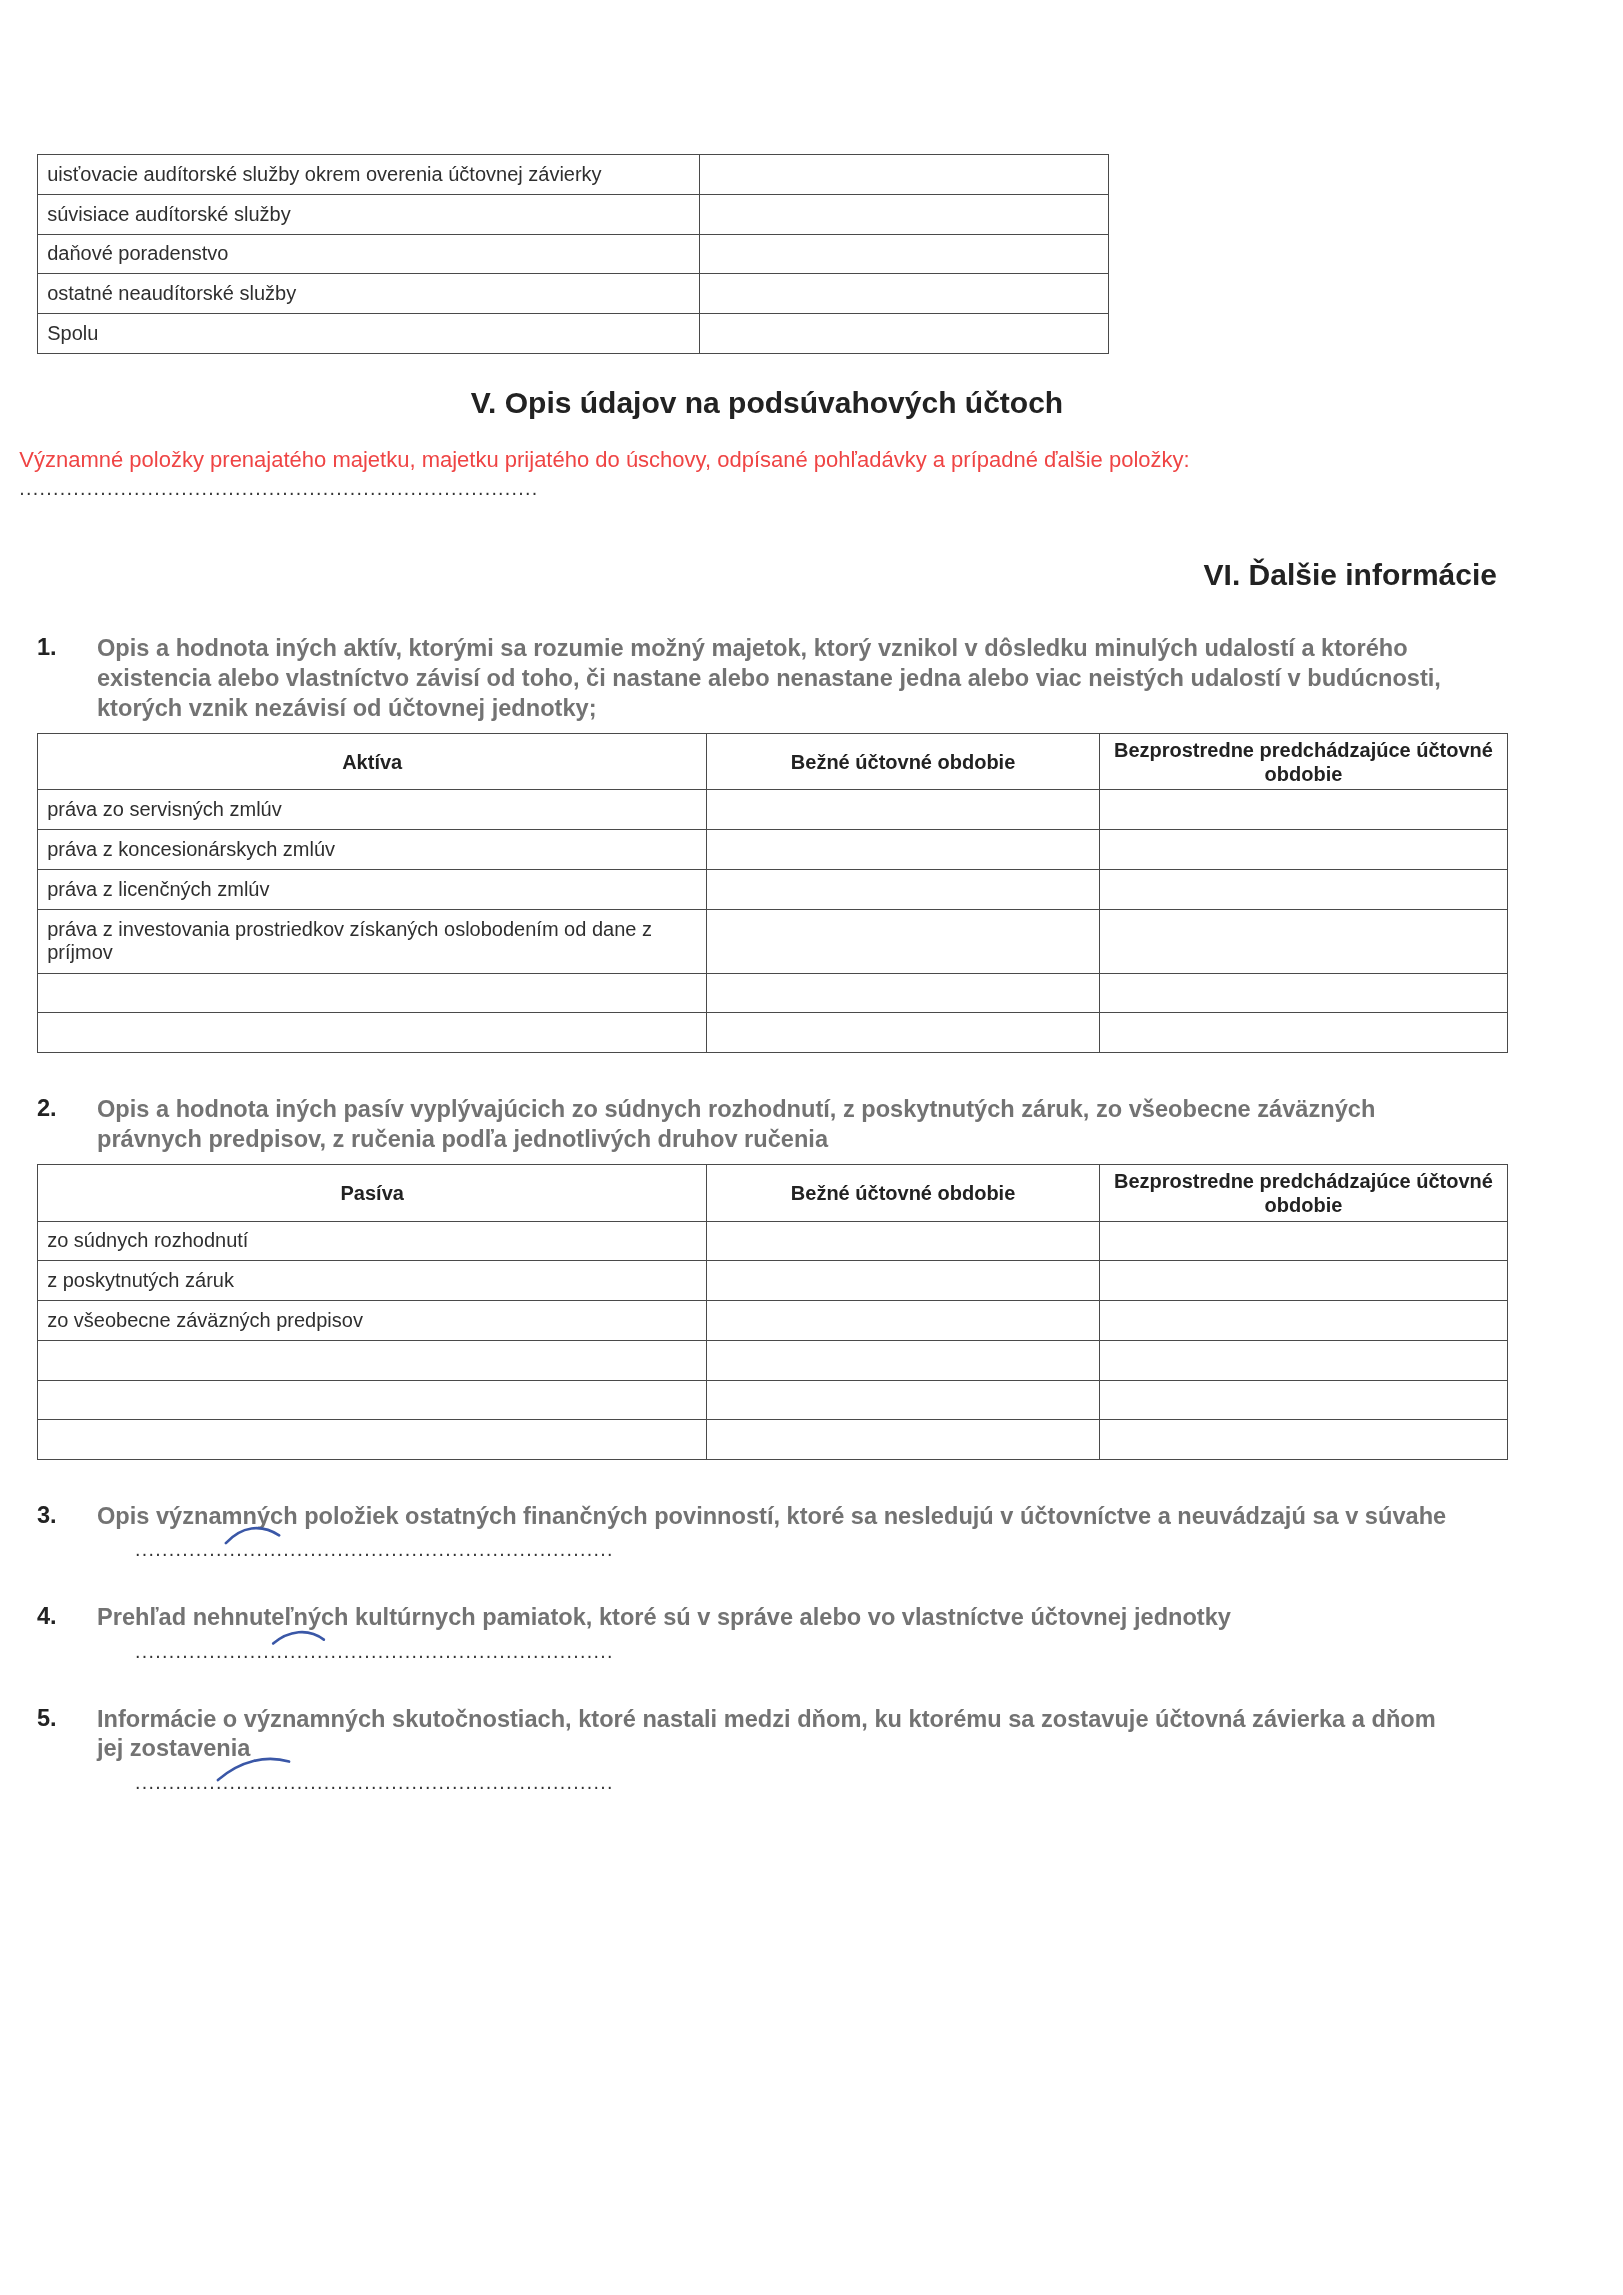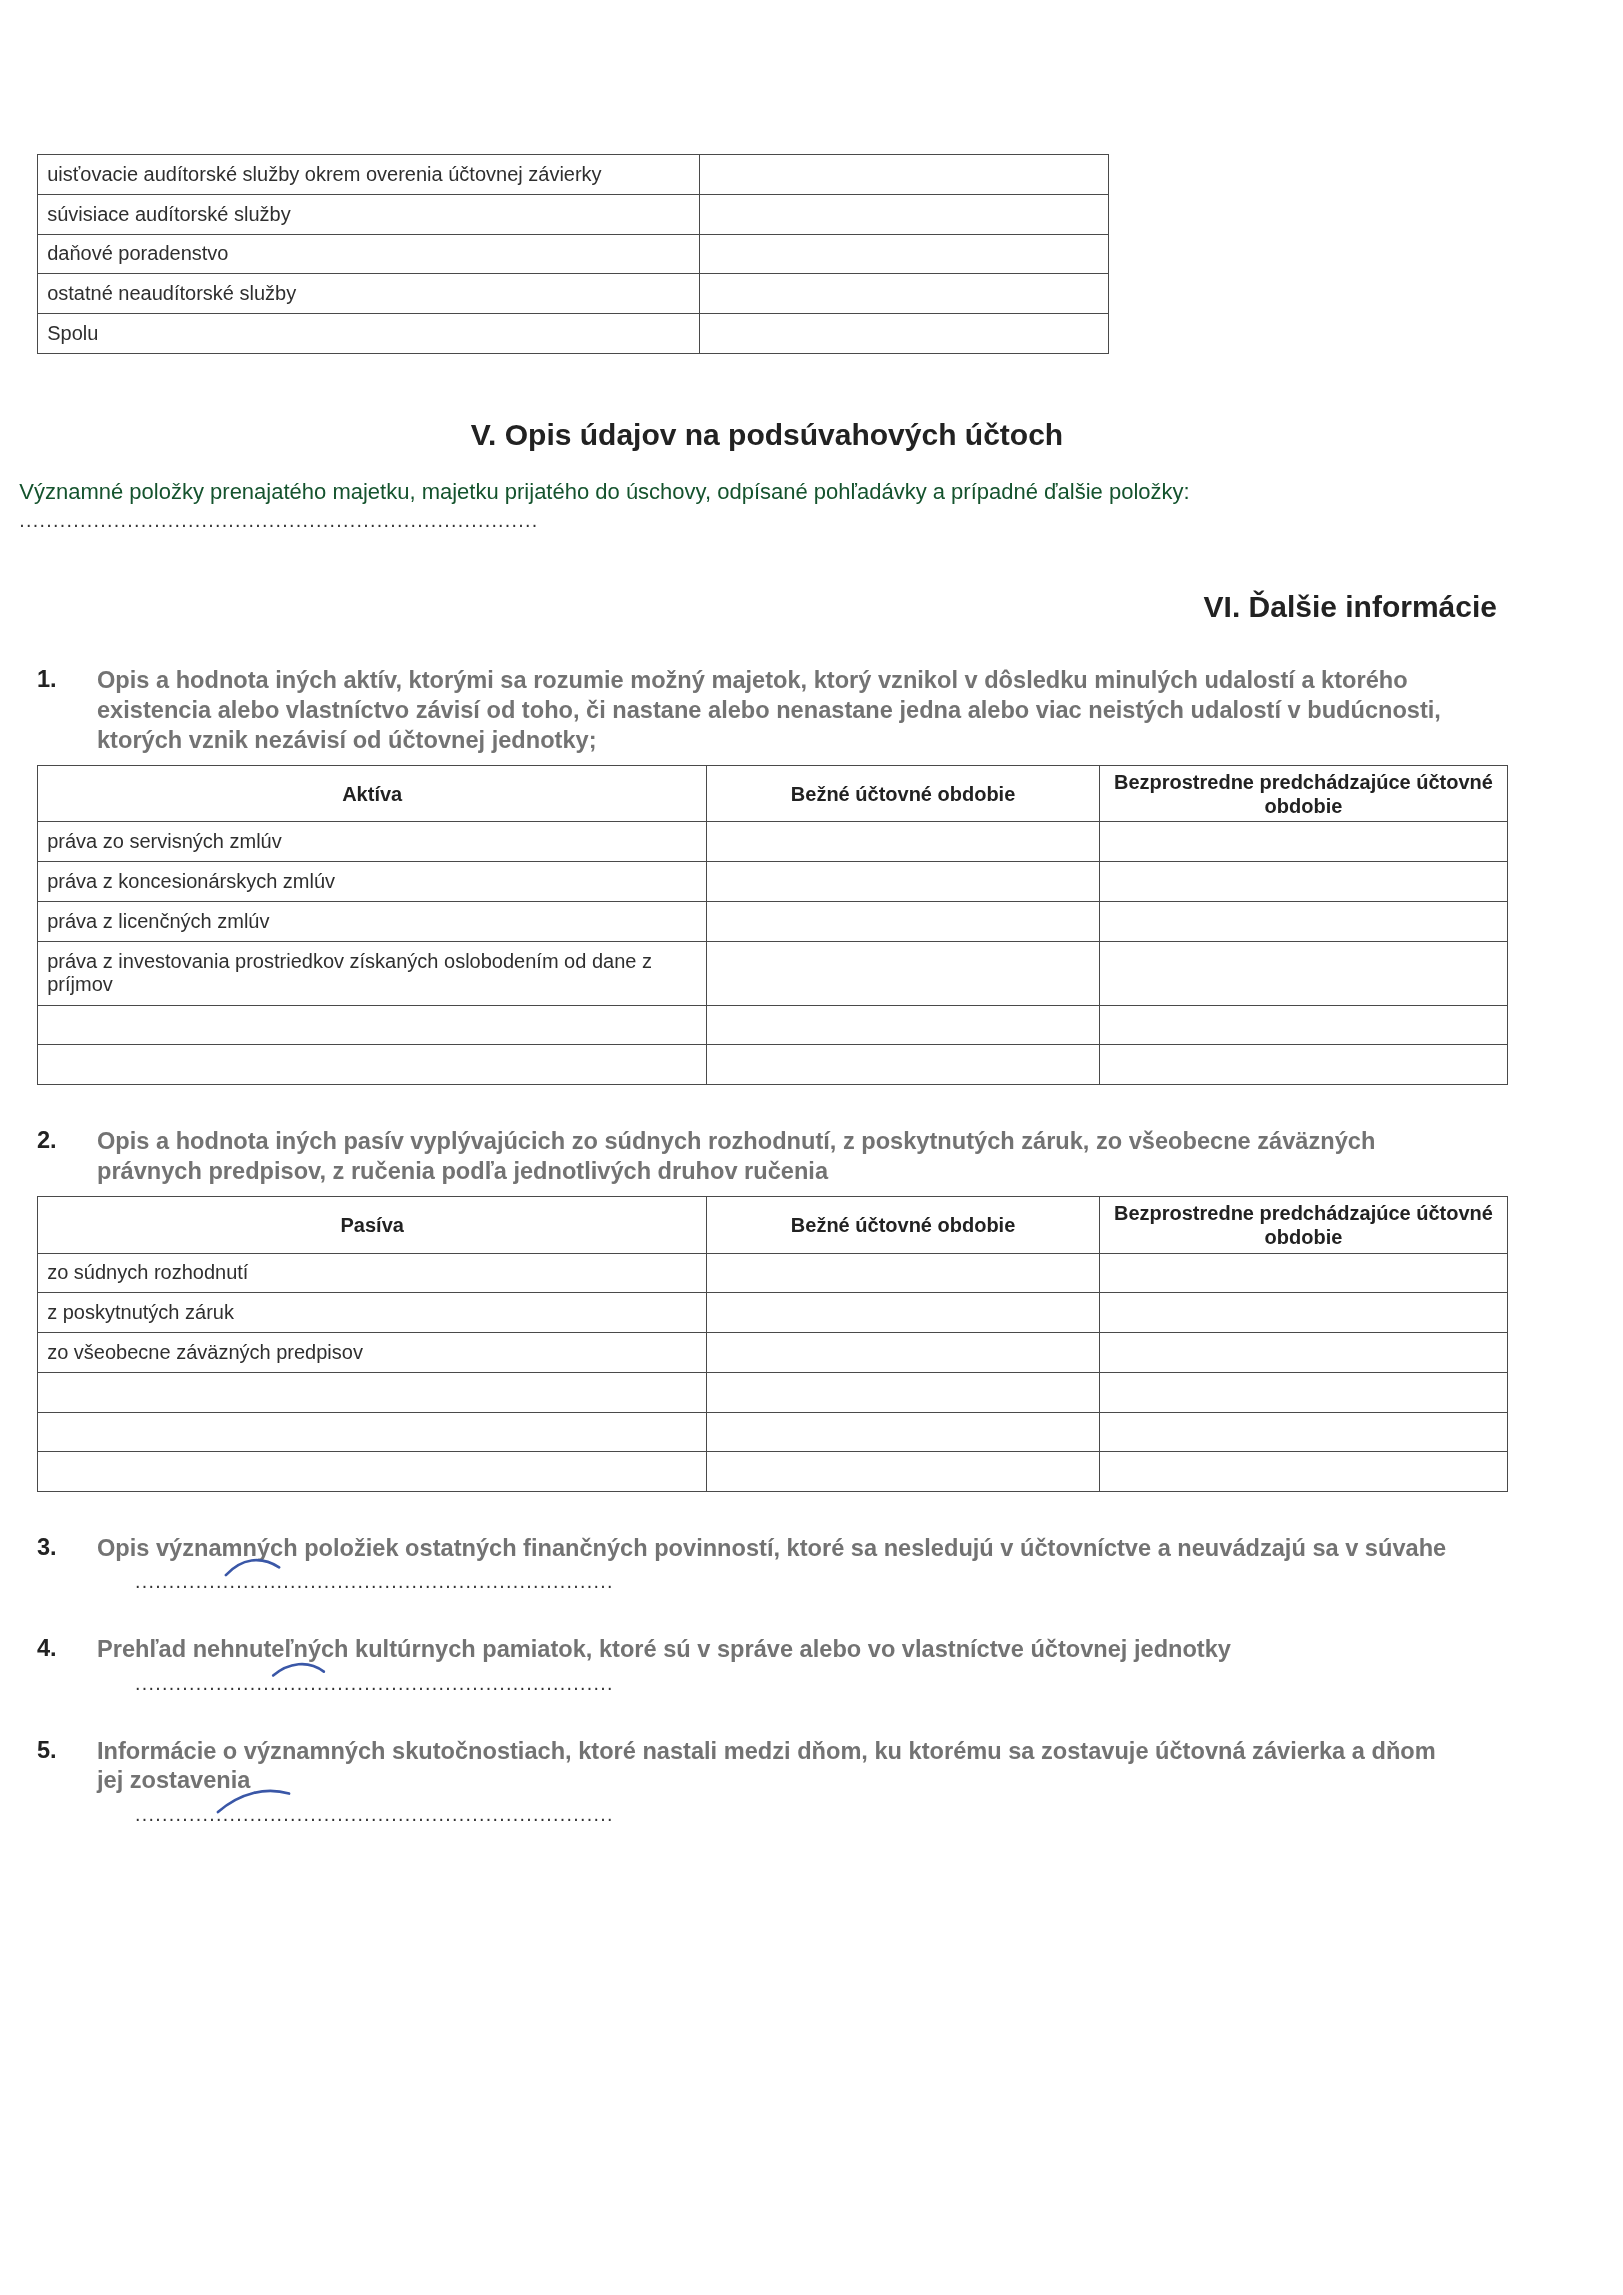"V. Opis údajov na podsúvahových" .title-v { margin-top: 64px -> 32px }
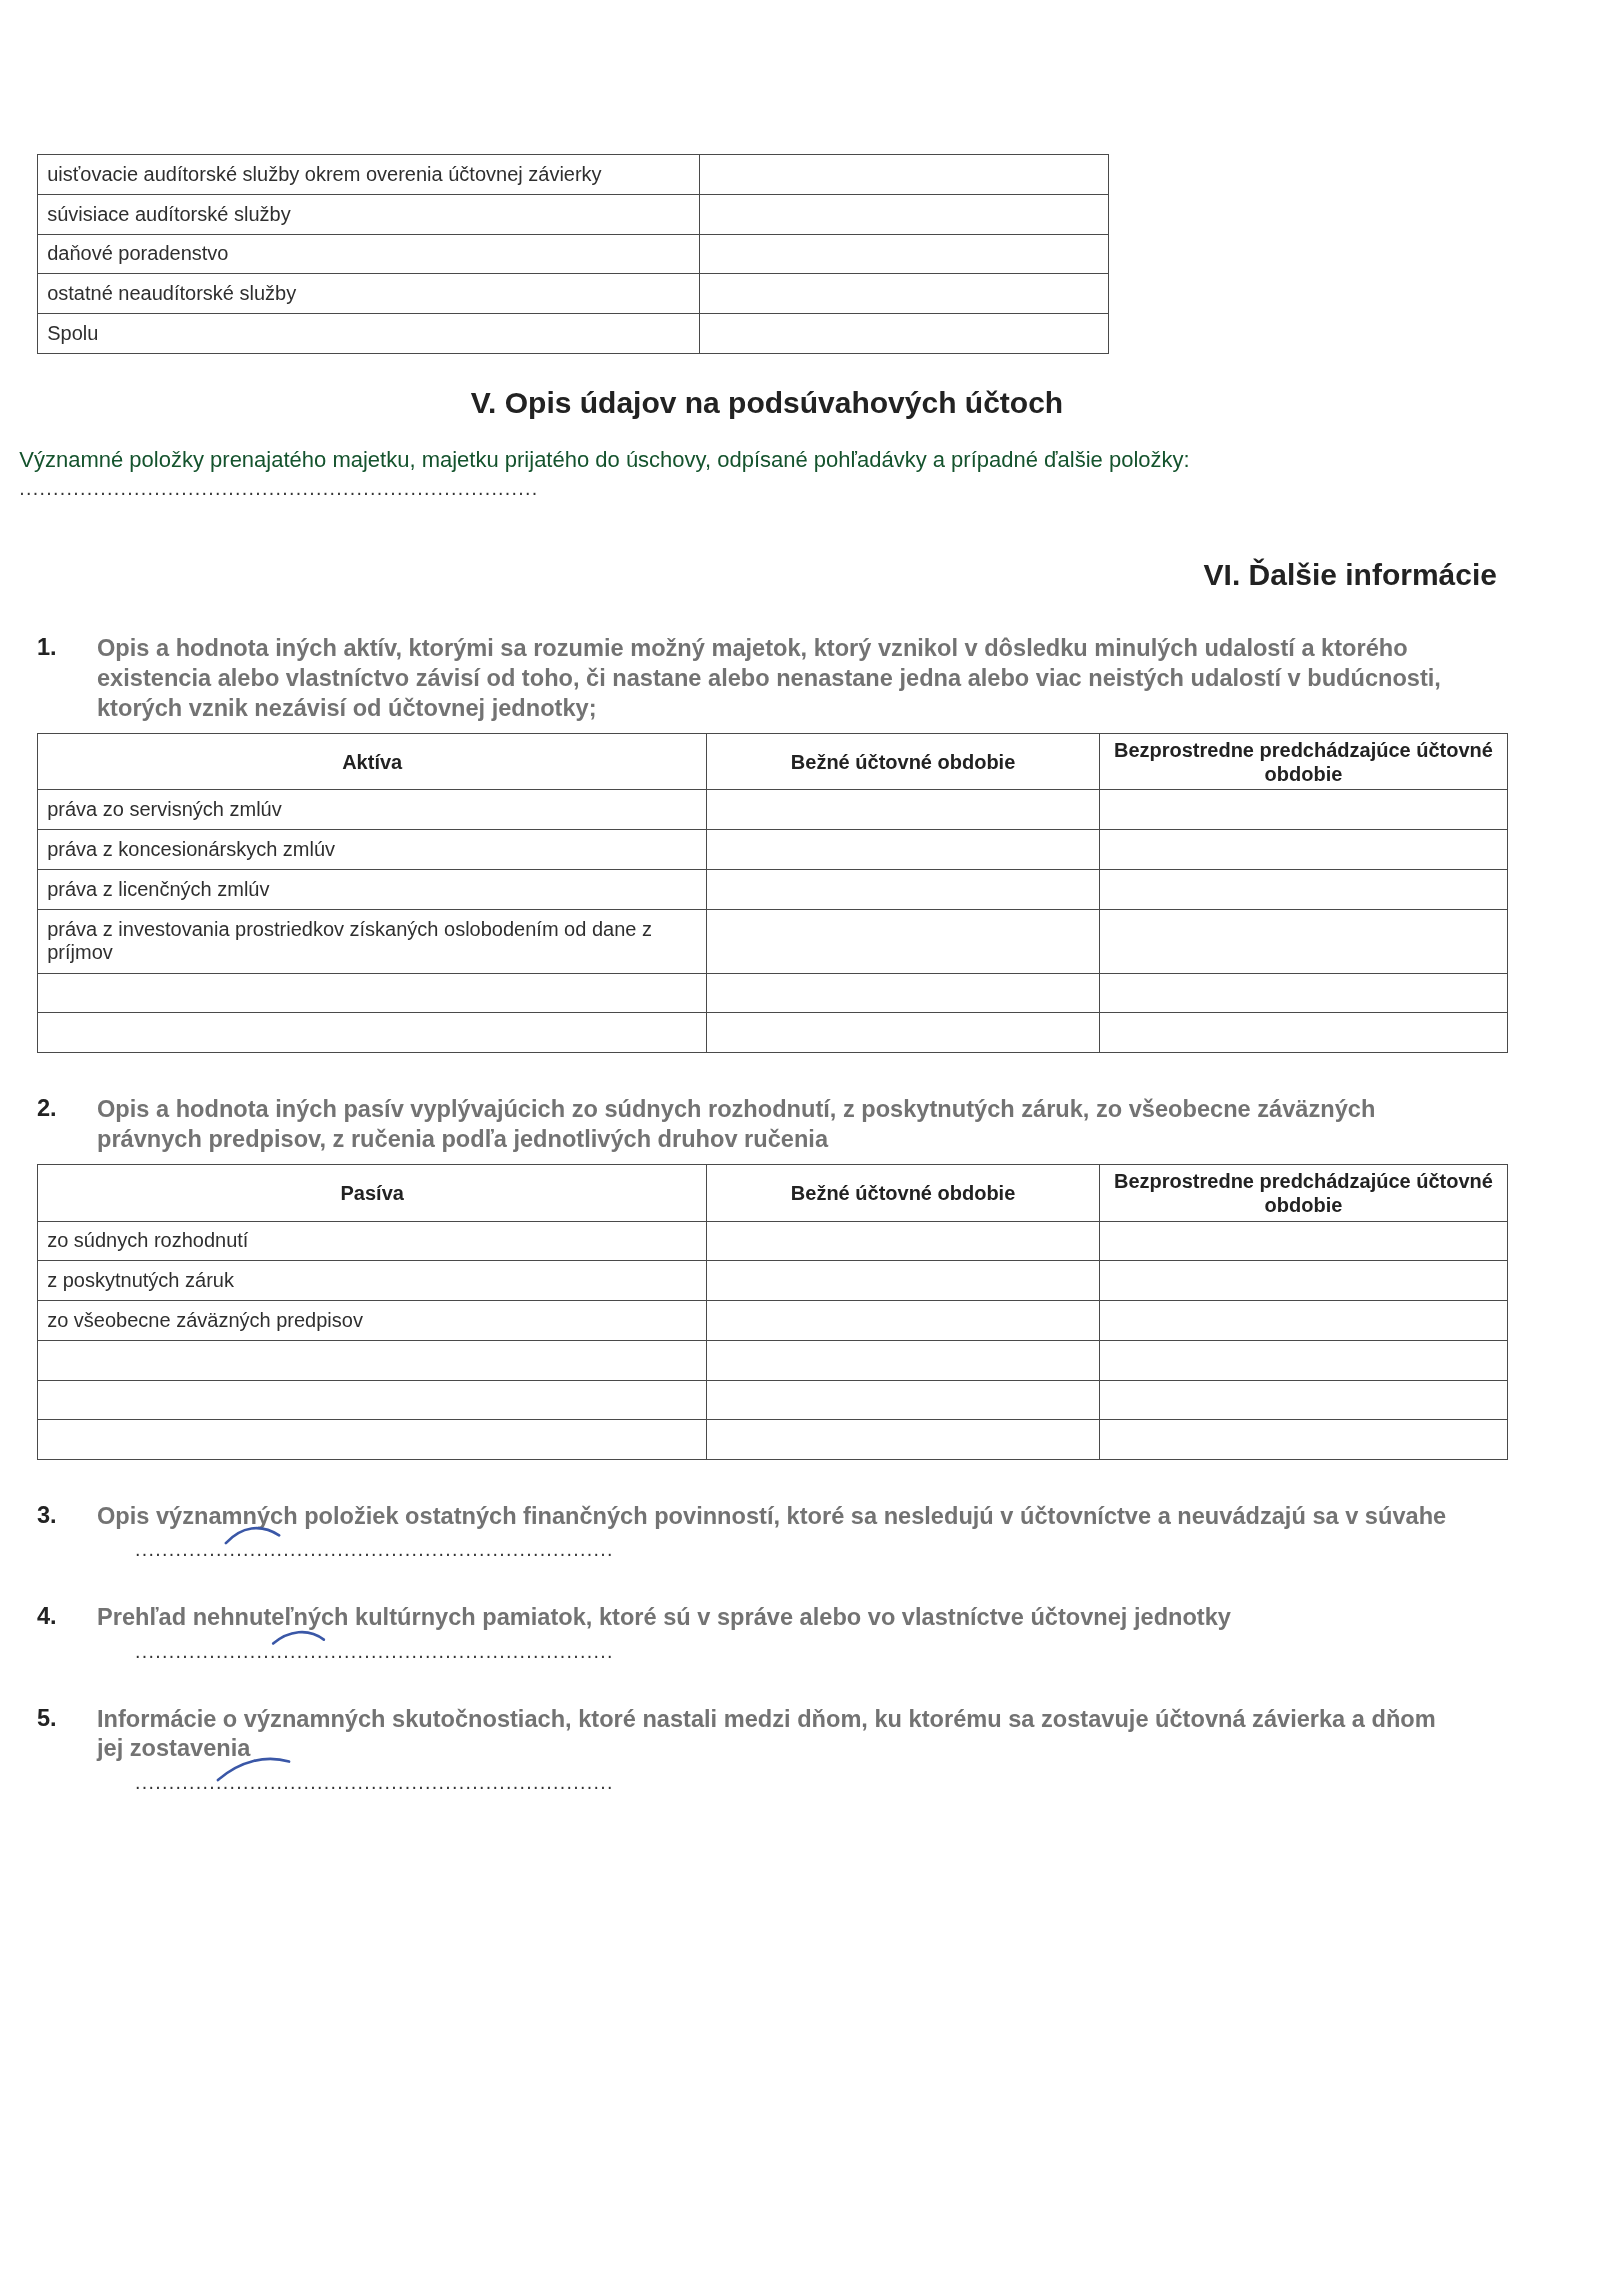"Významné položky prenajatého majetku," .intro-text { color: #14532d -> #ef4444 }
